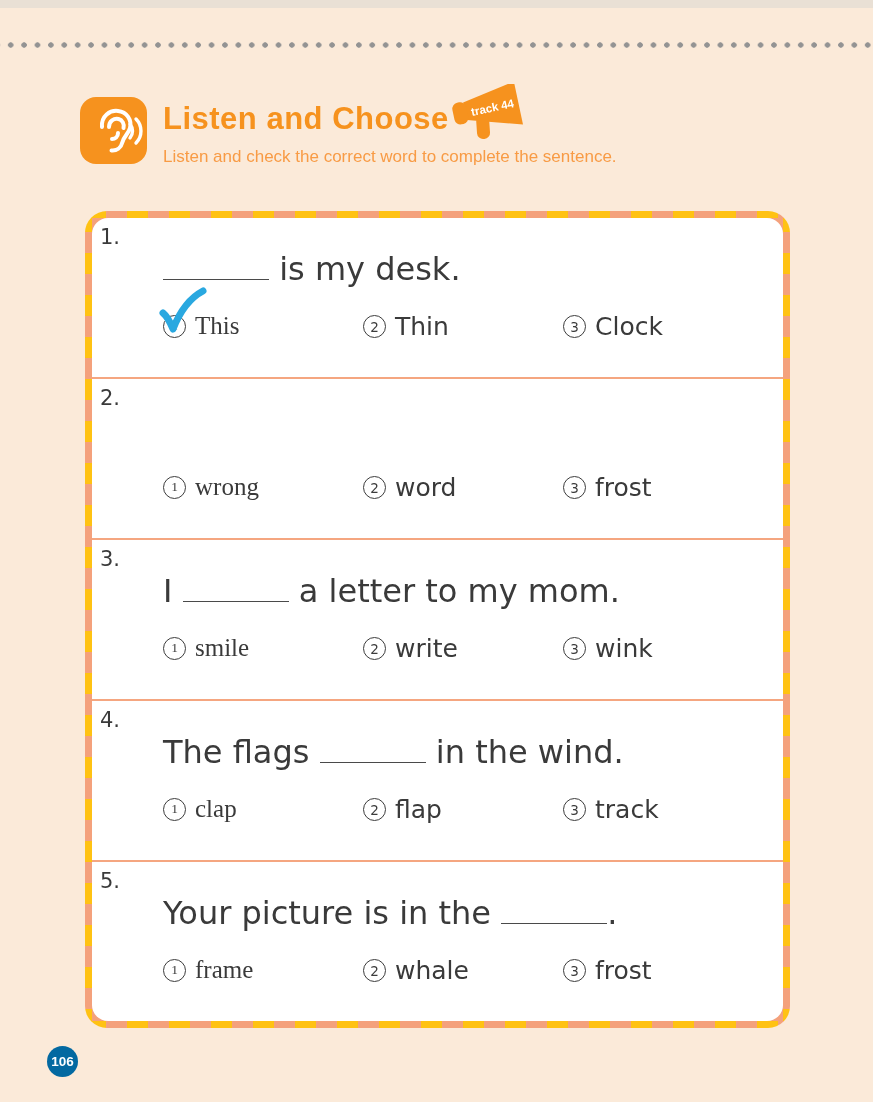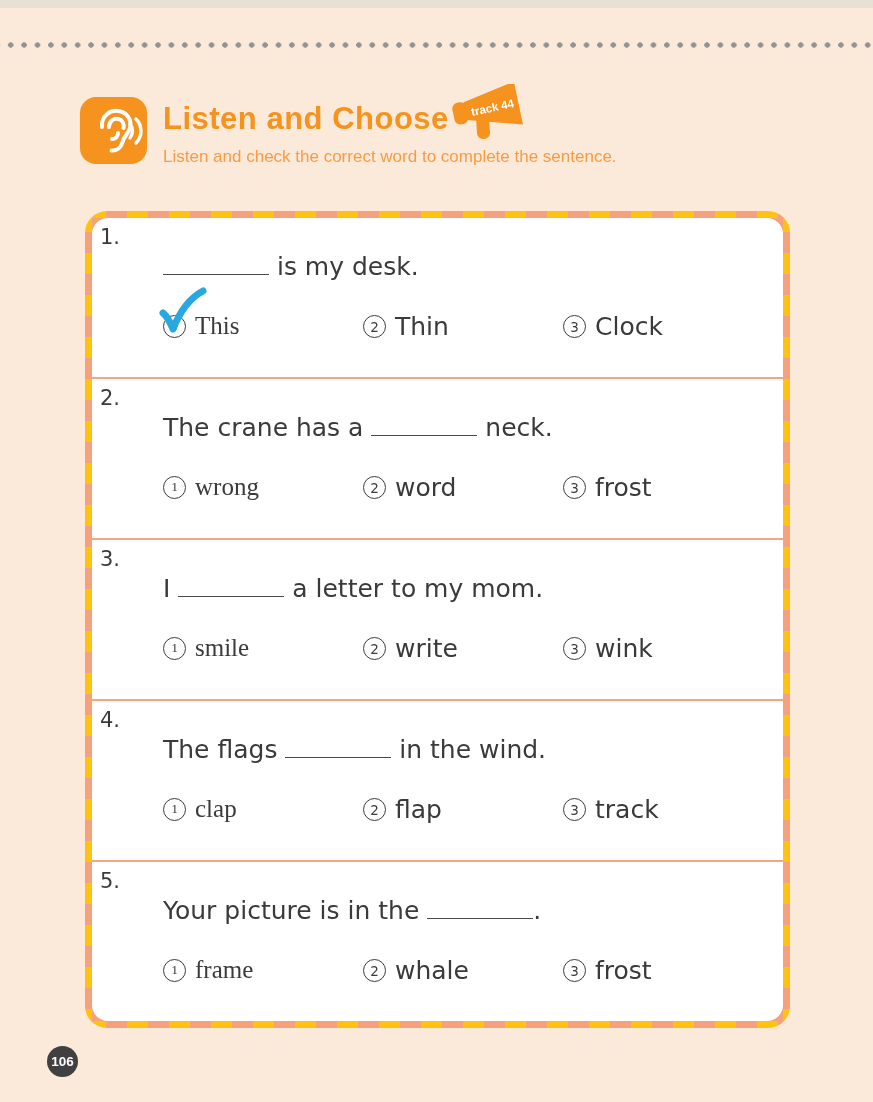"is my desk." .q-sentence { font-size: 25px -> 32px }
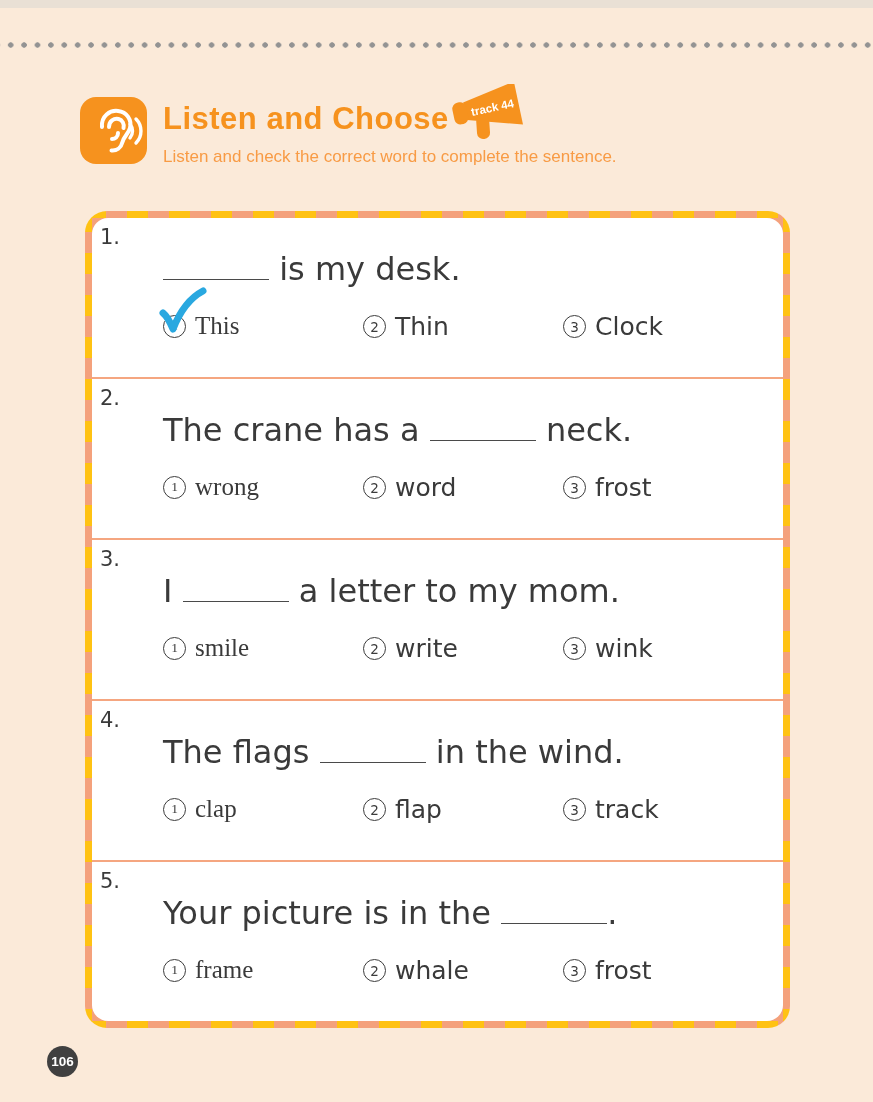"The crane has a neck." div.q-sentence { html: <div><span>The crane has a </span><span></span><span> neck.</span></div> -> none }
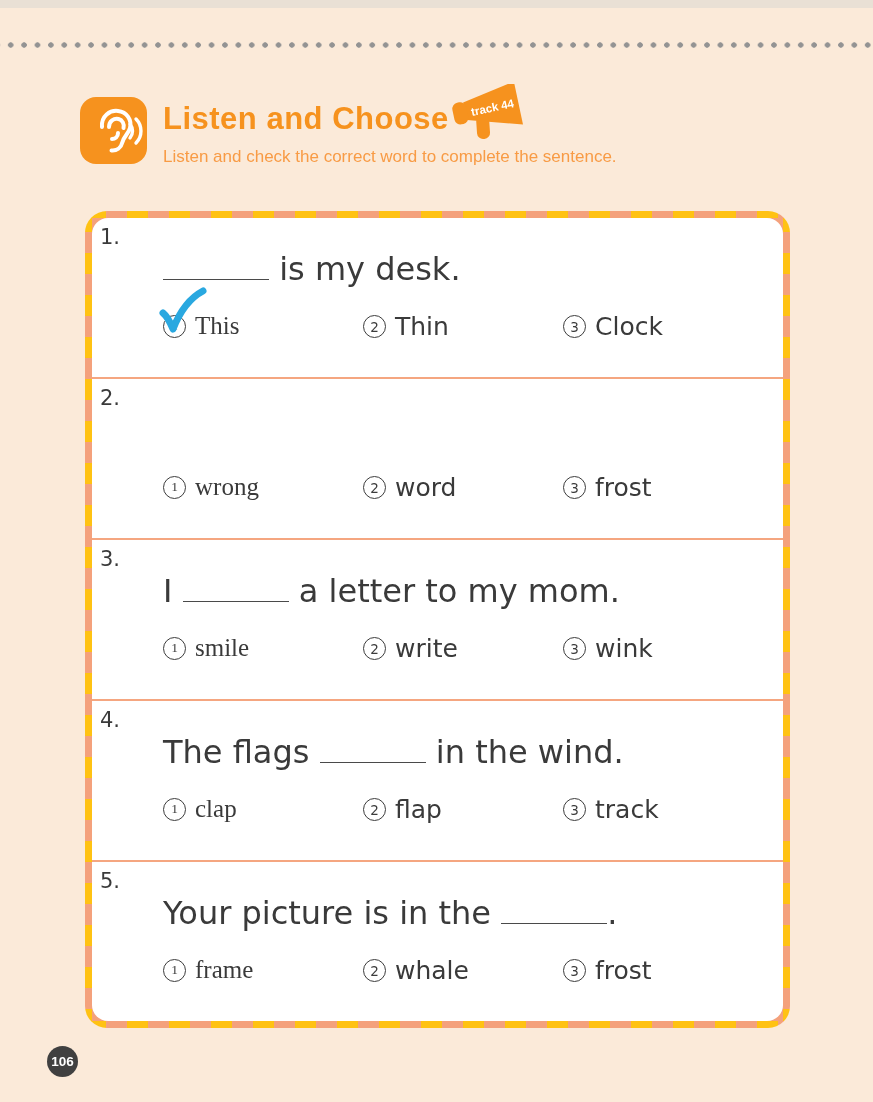"106" .page-badge { background: #404040 -> #0369a1 }
